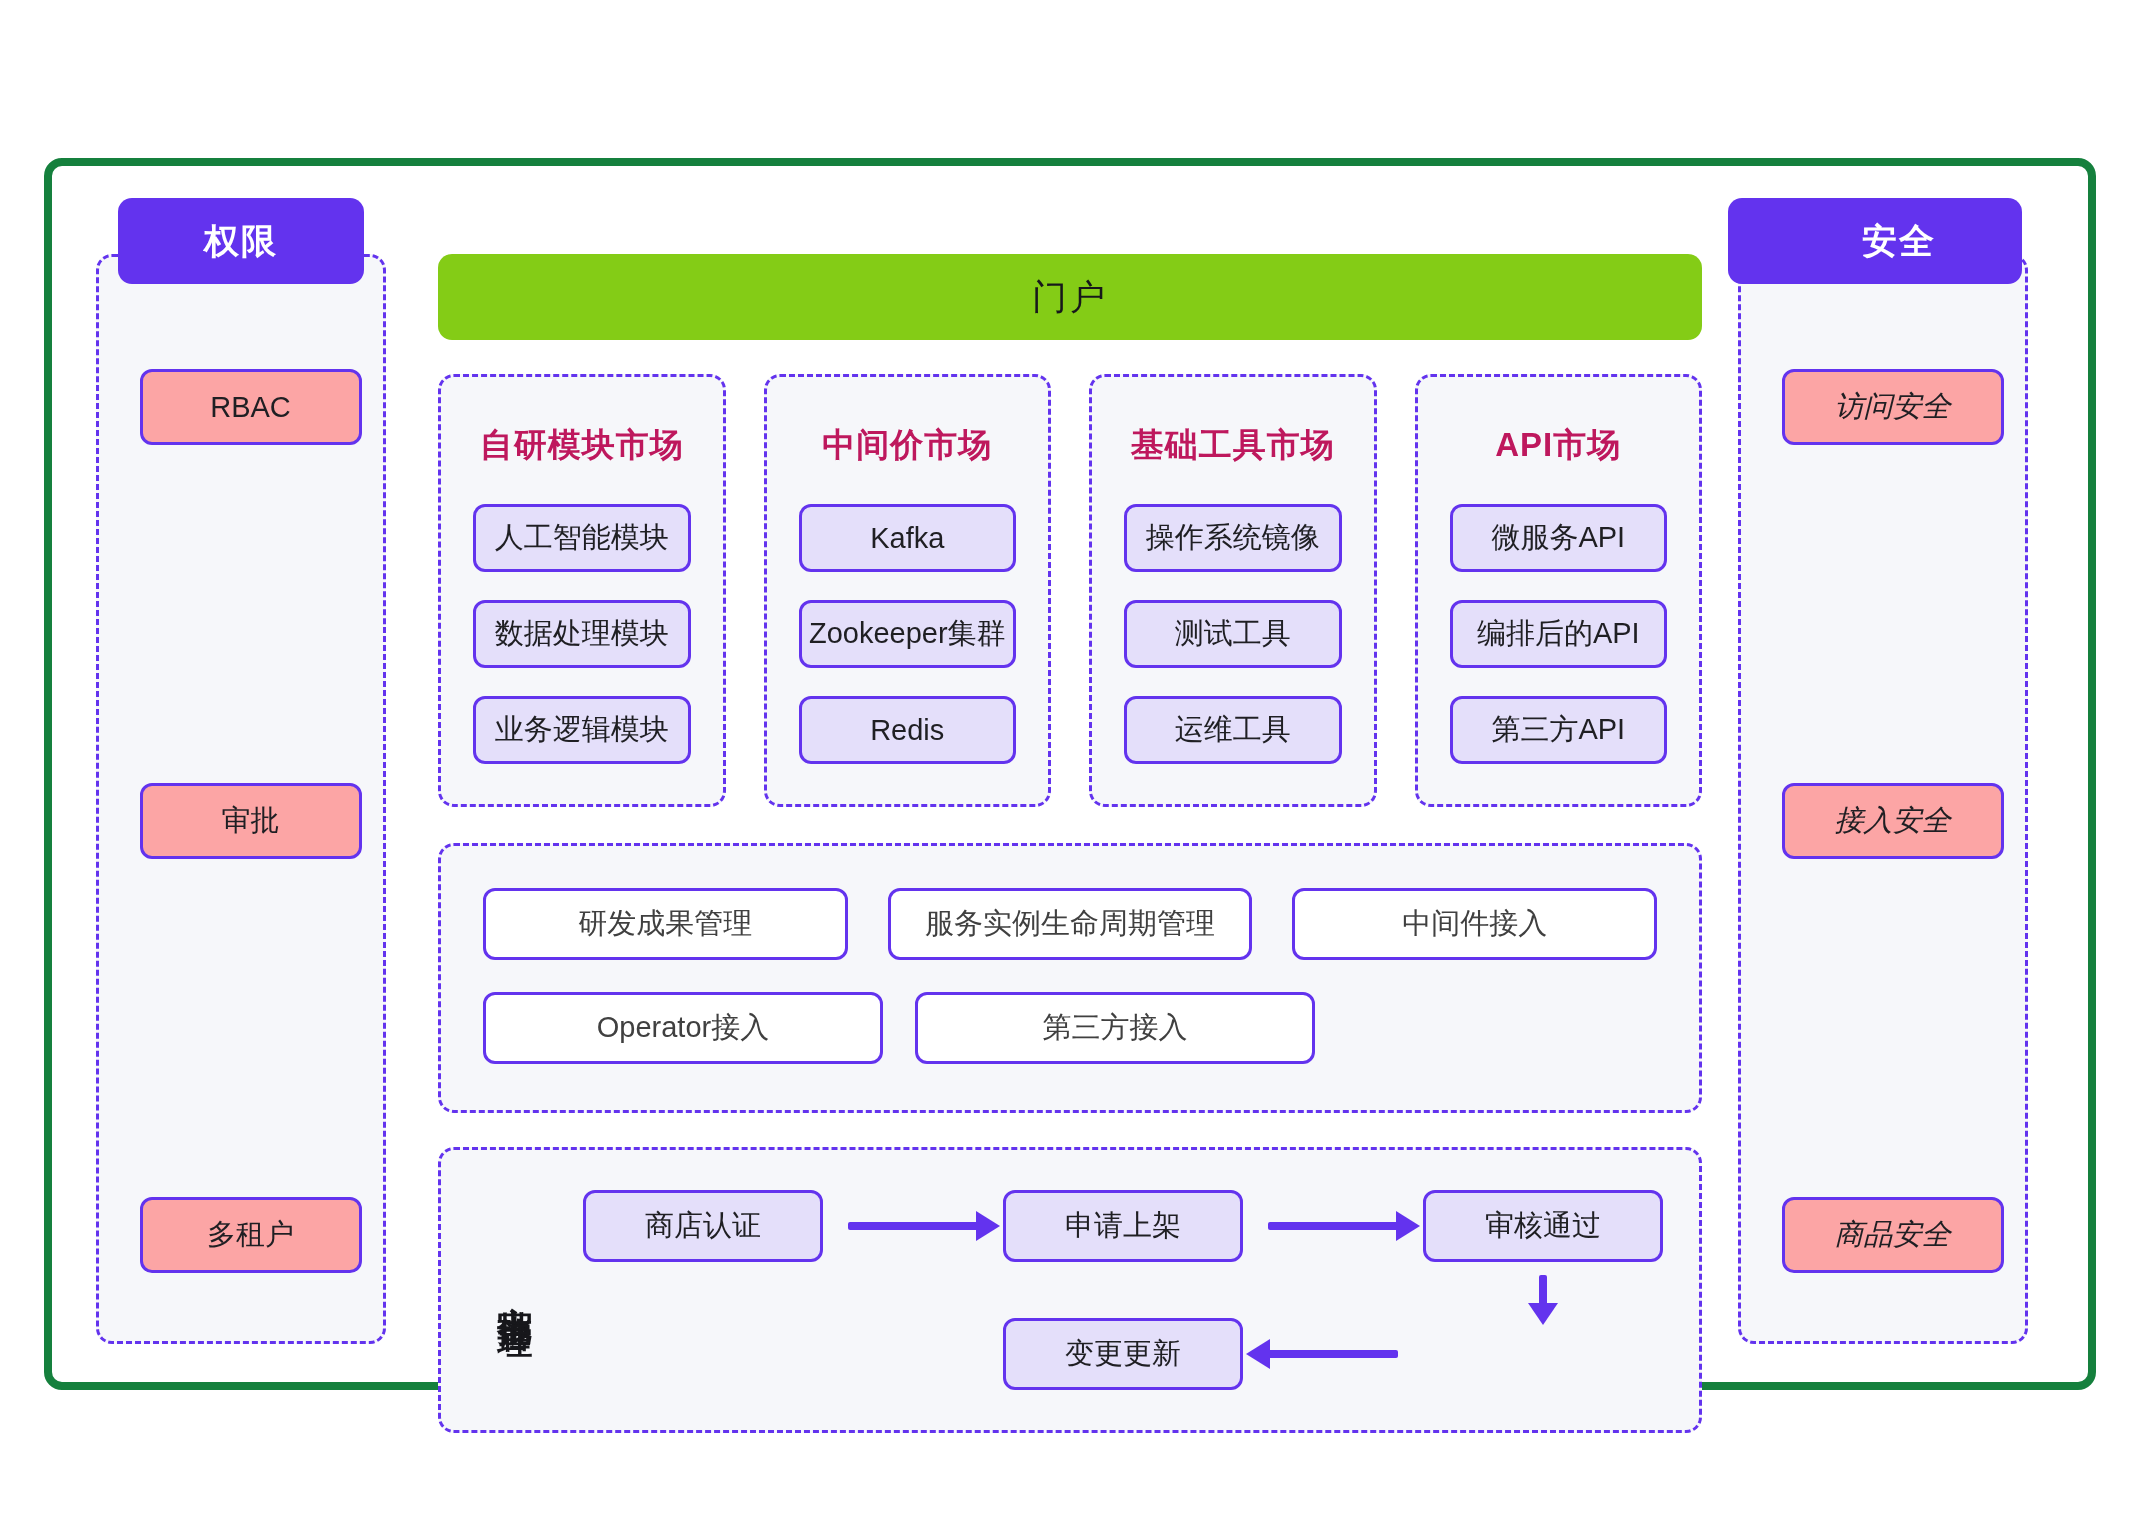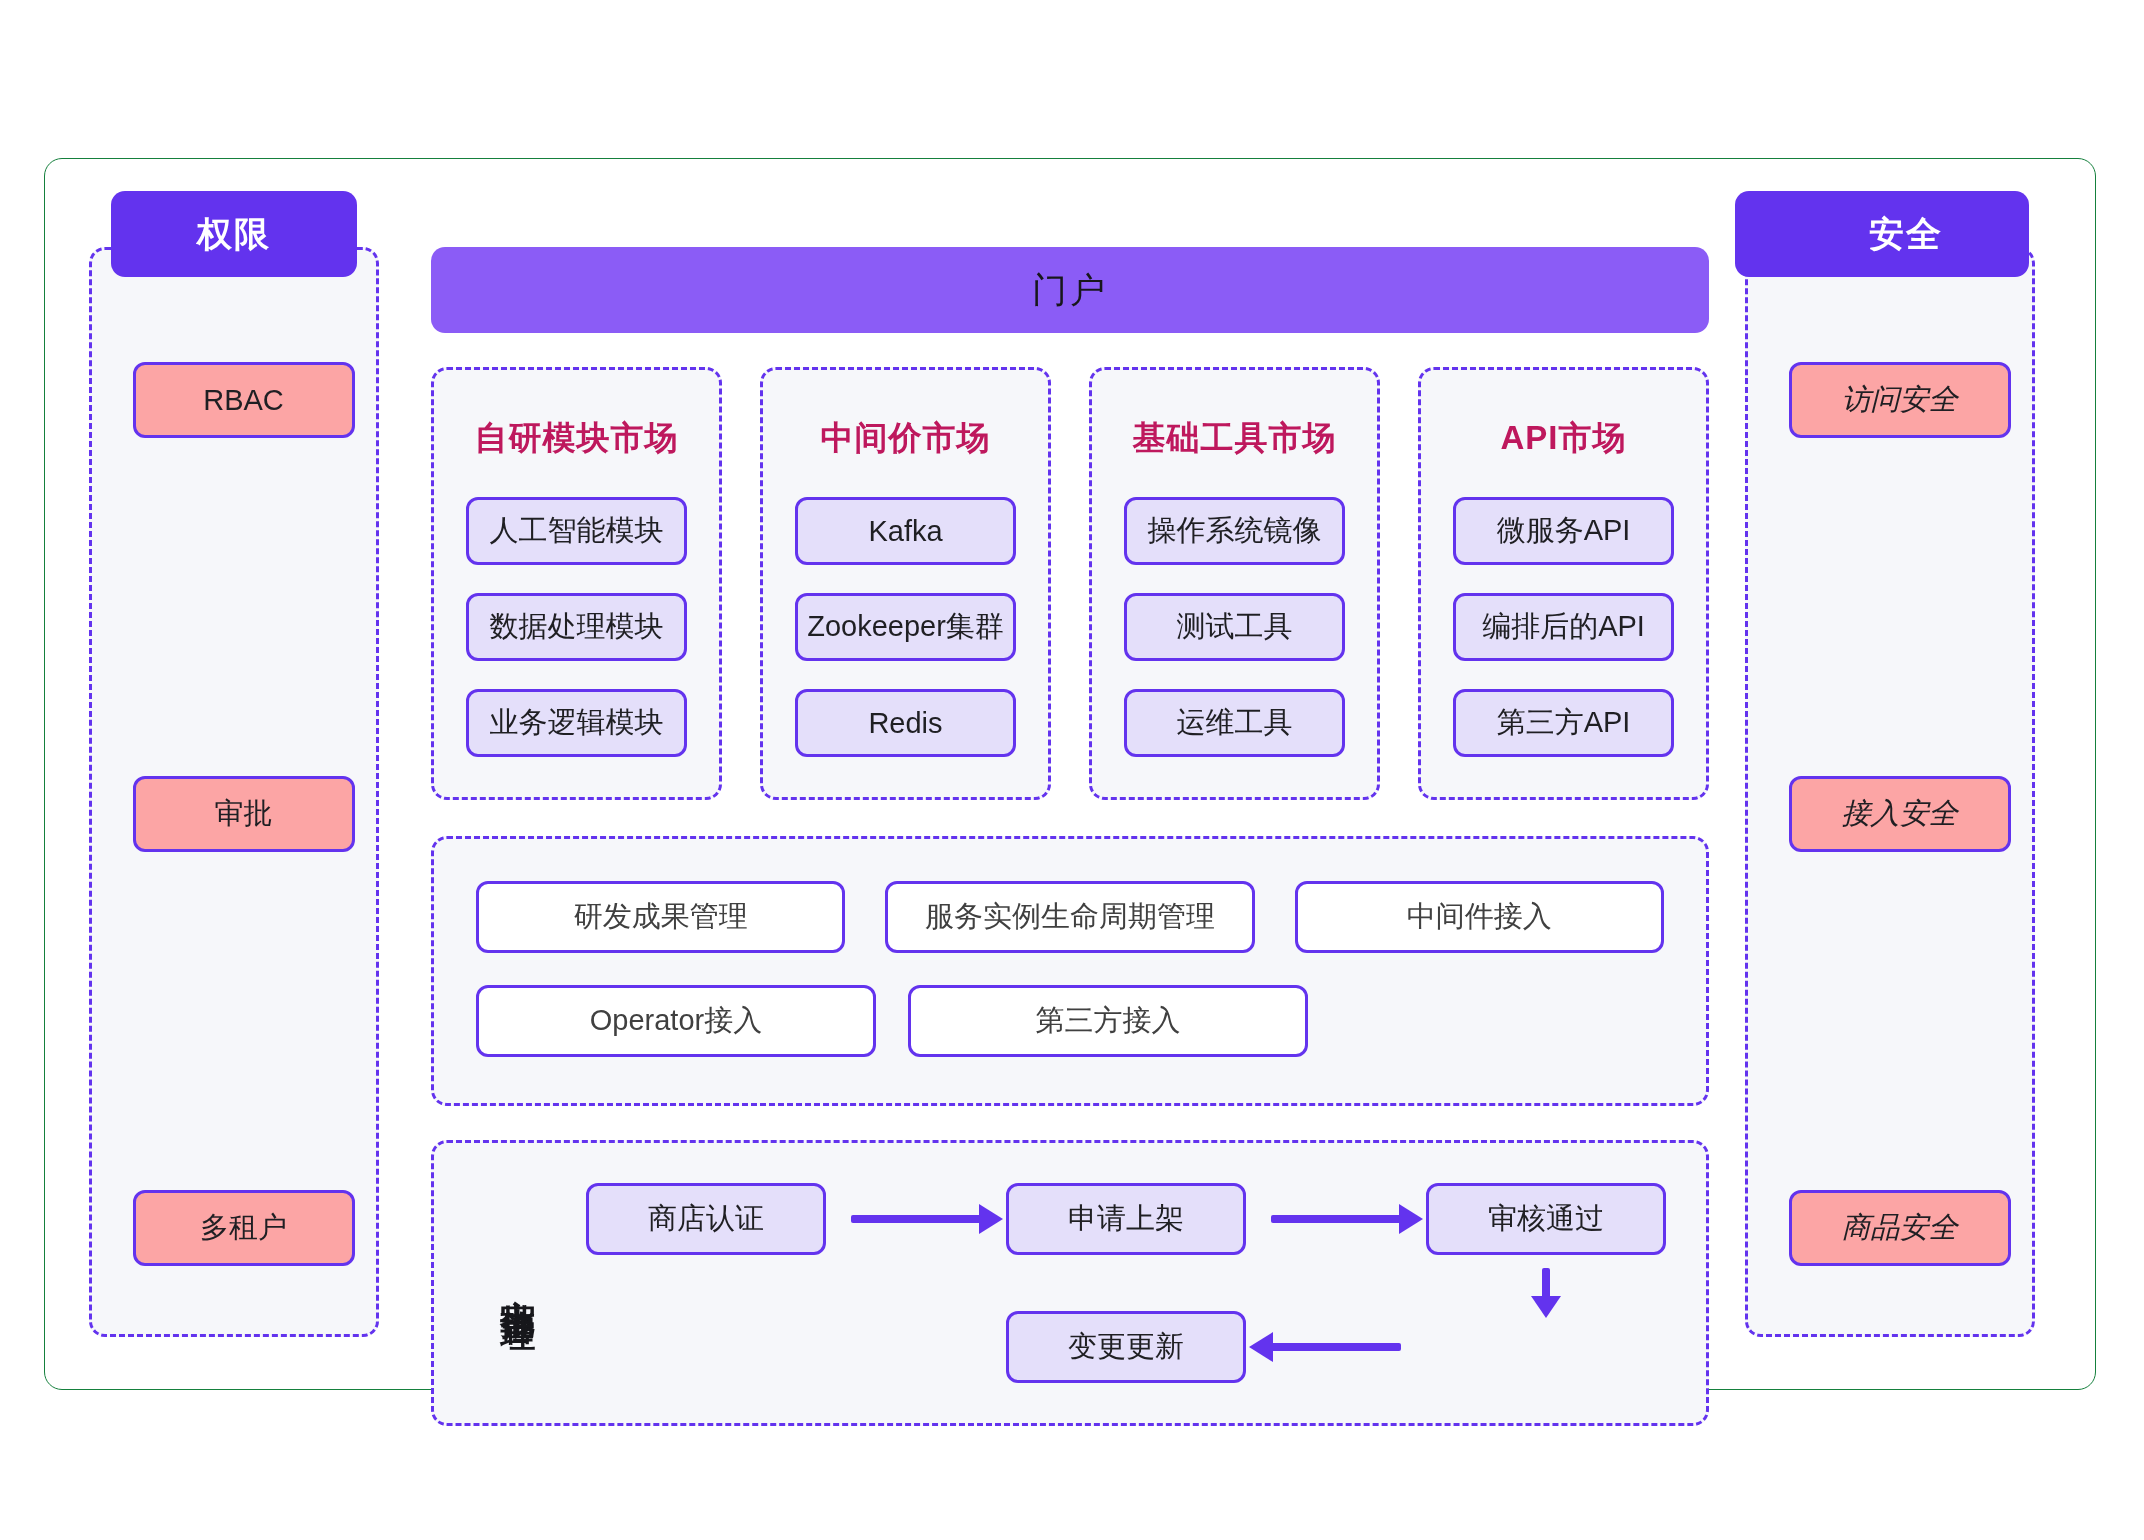"权限" .frame { border: 1px solid #15803d -> 8px solid #15803d }
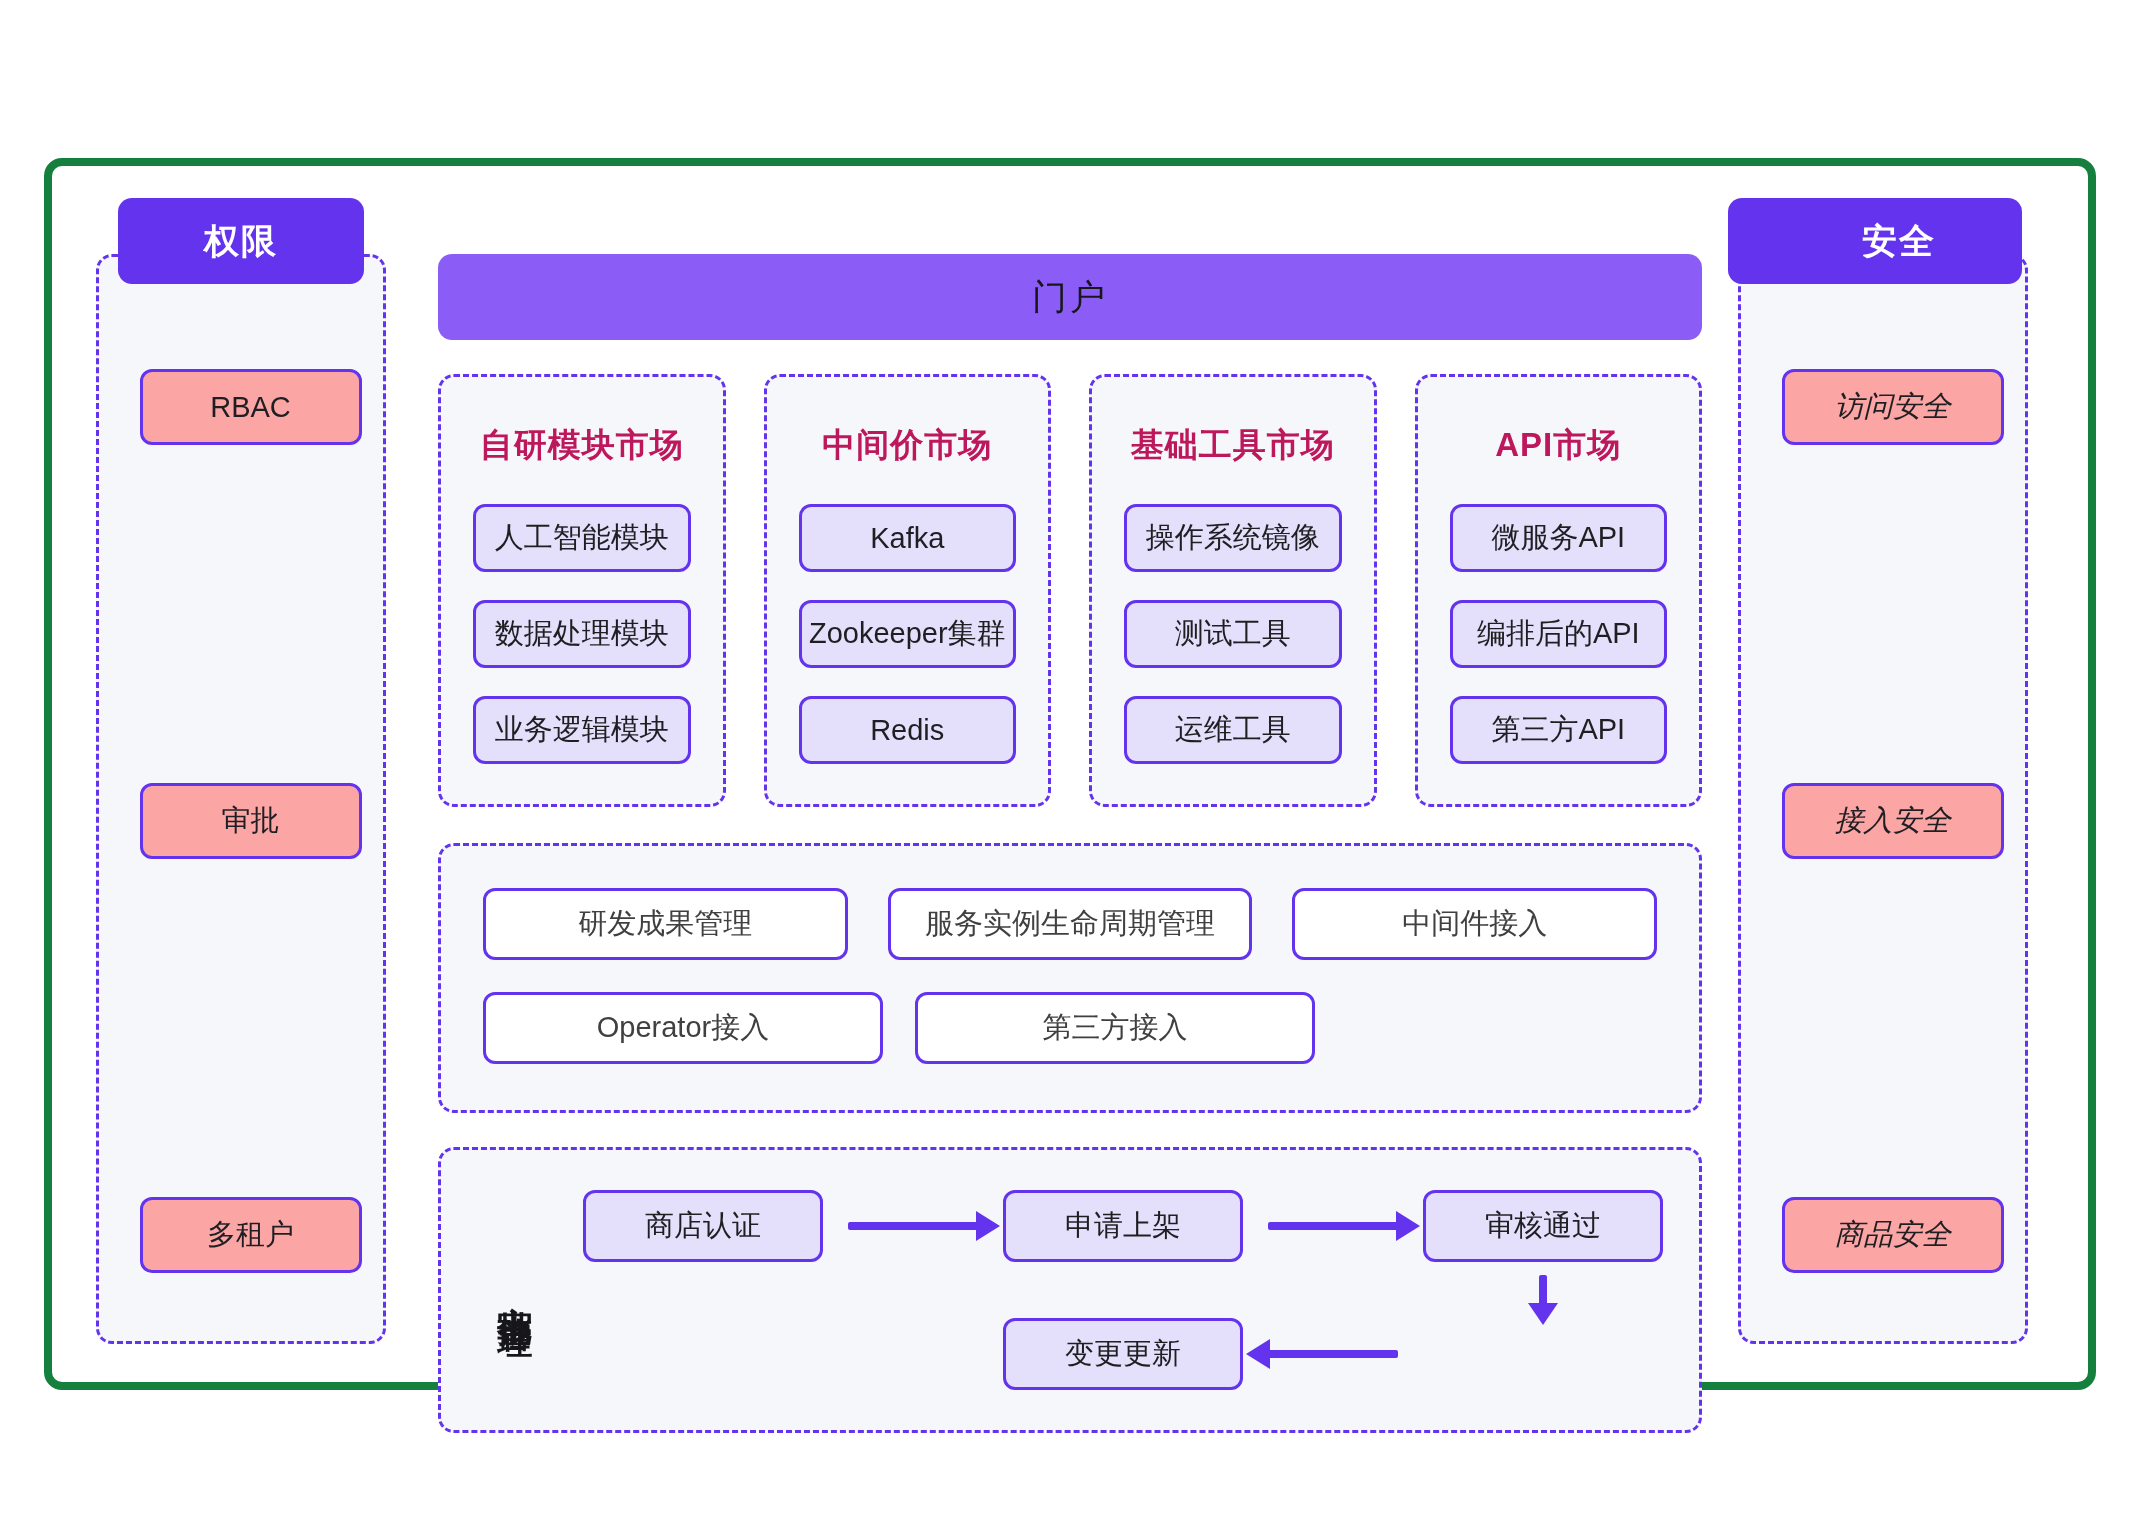"门户" .portal-bar { background: #8b5cf6 -> #84cc16 }
